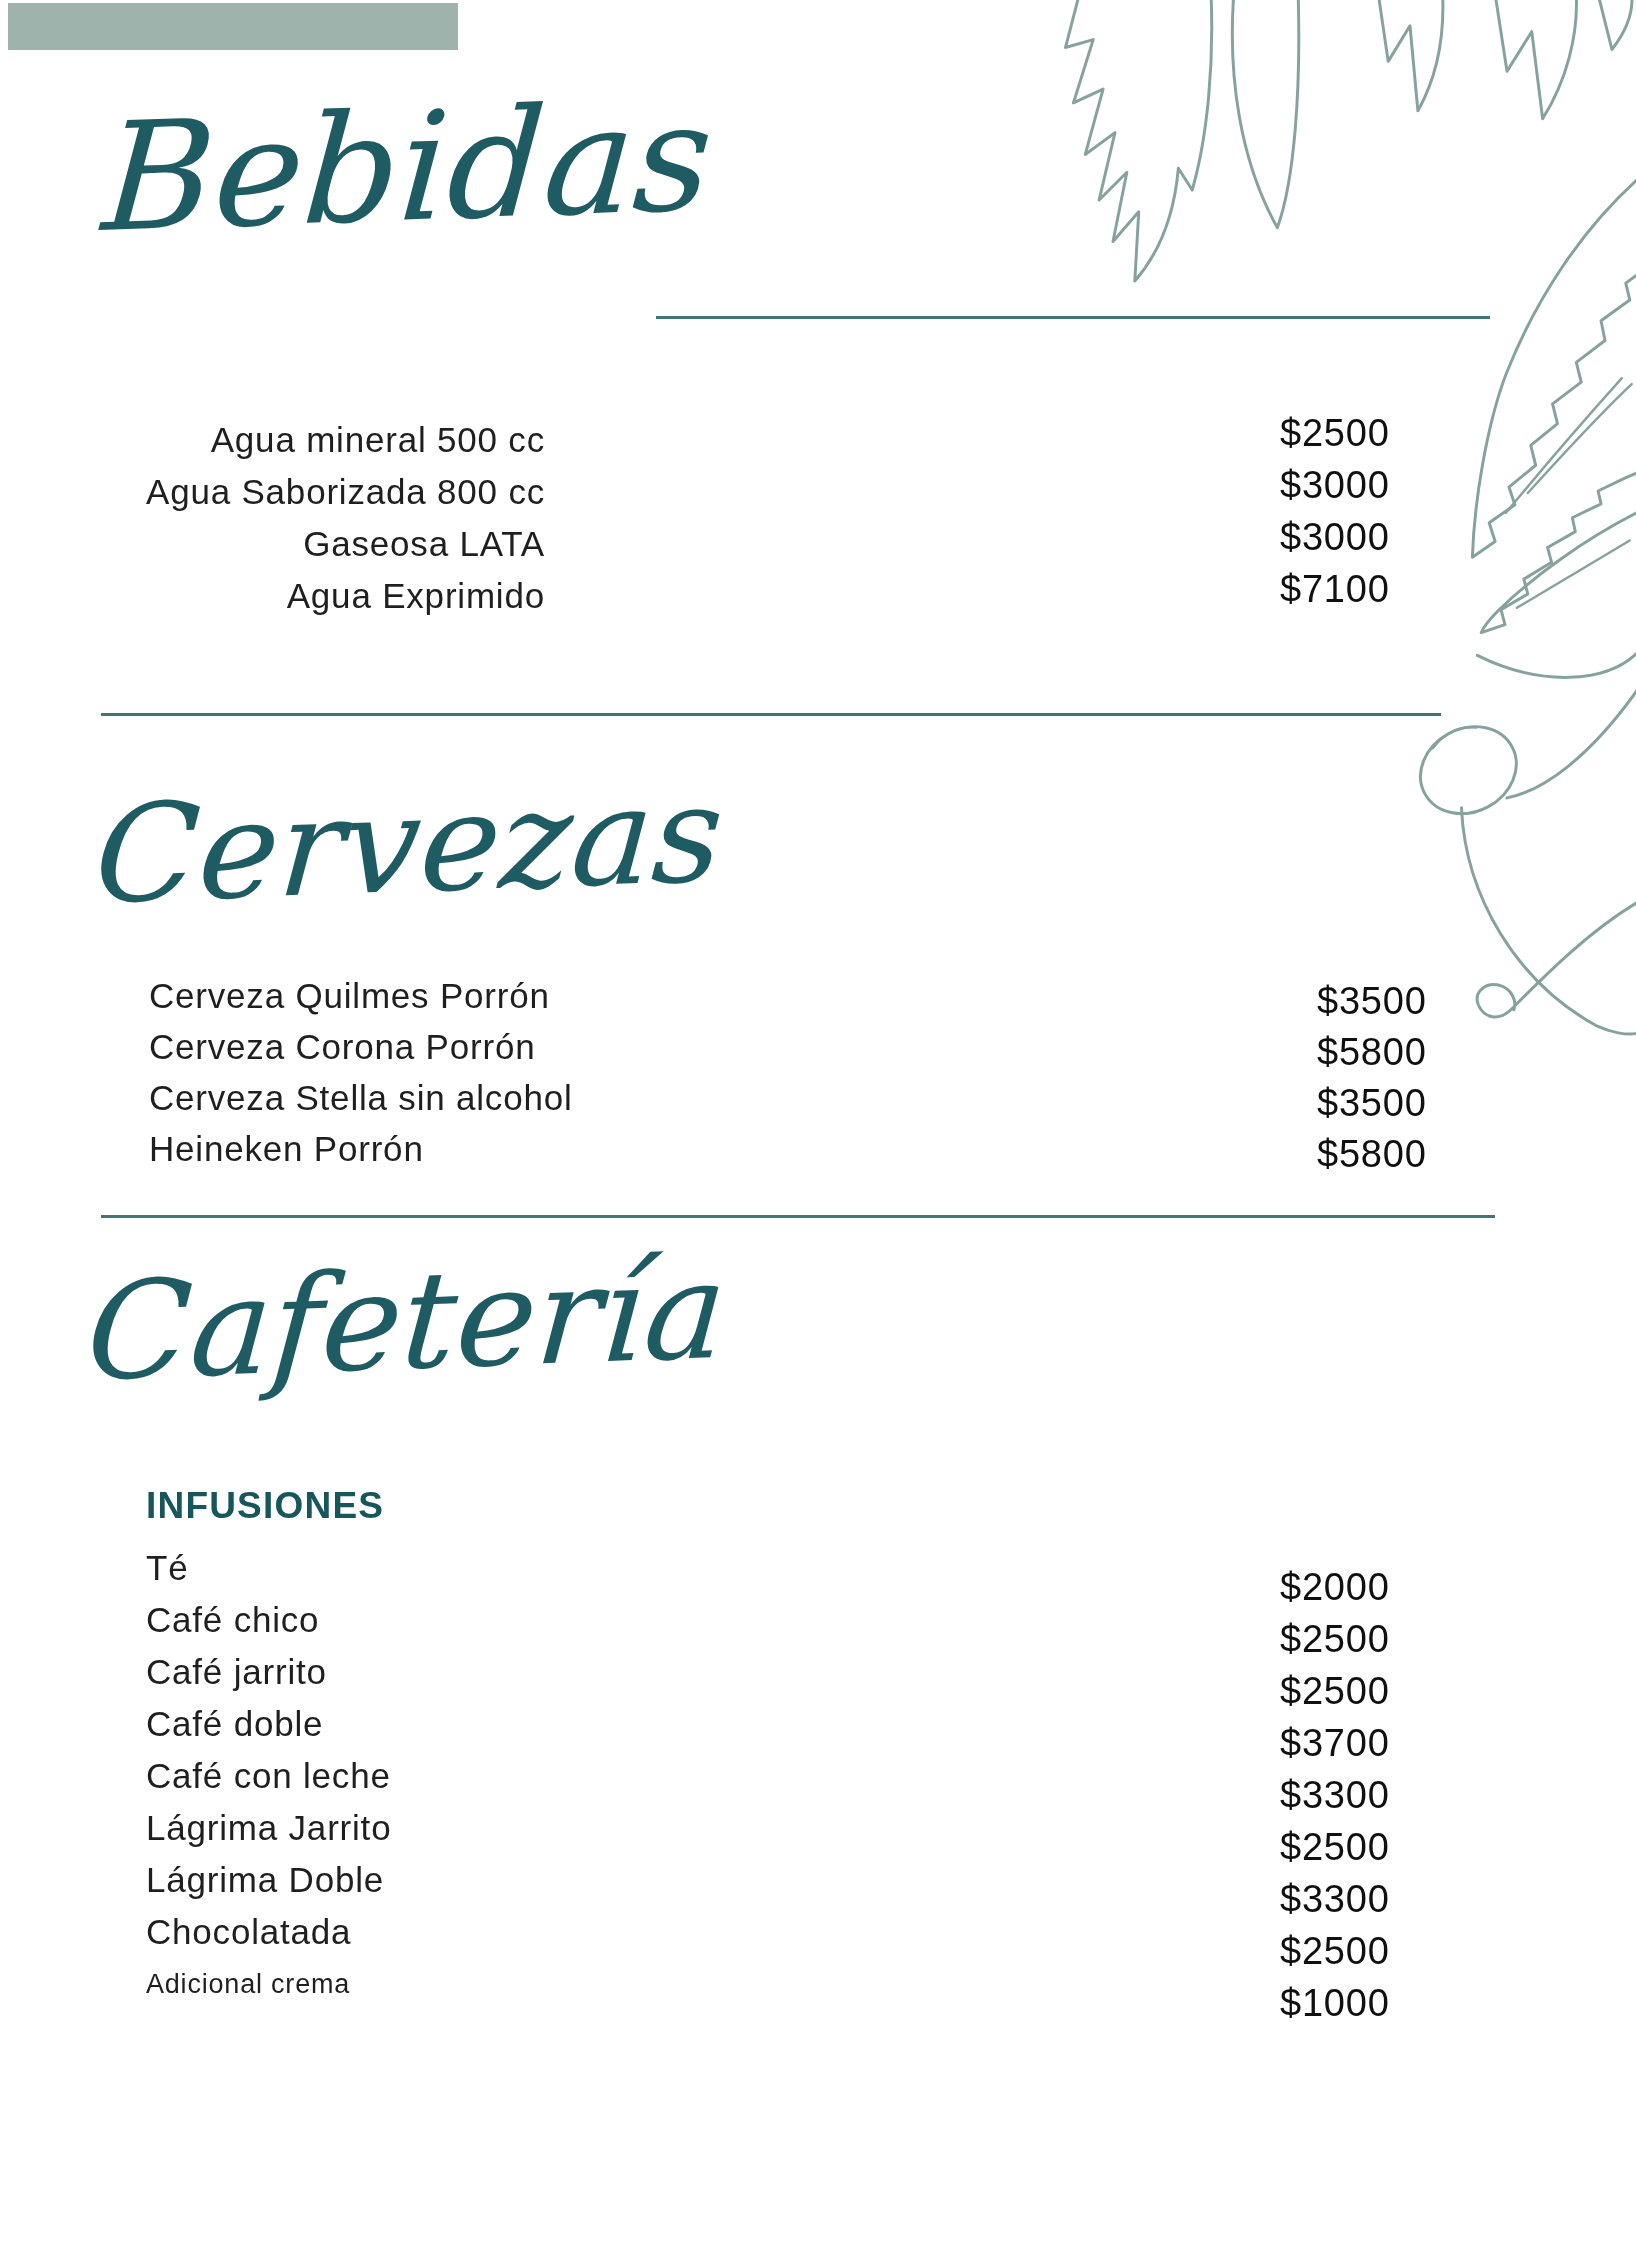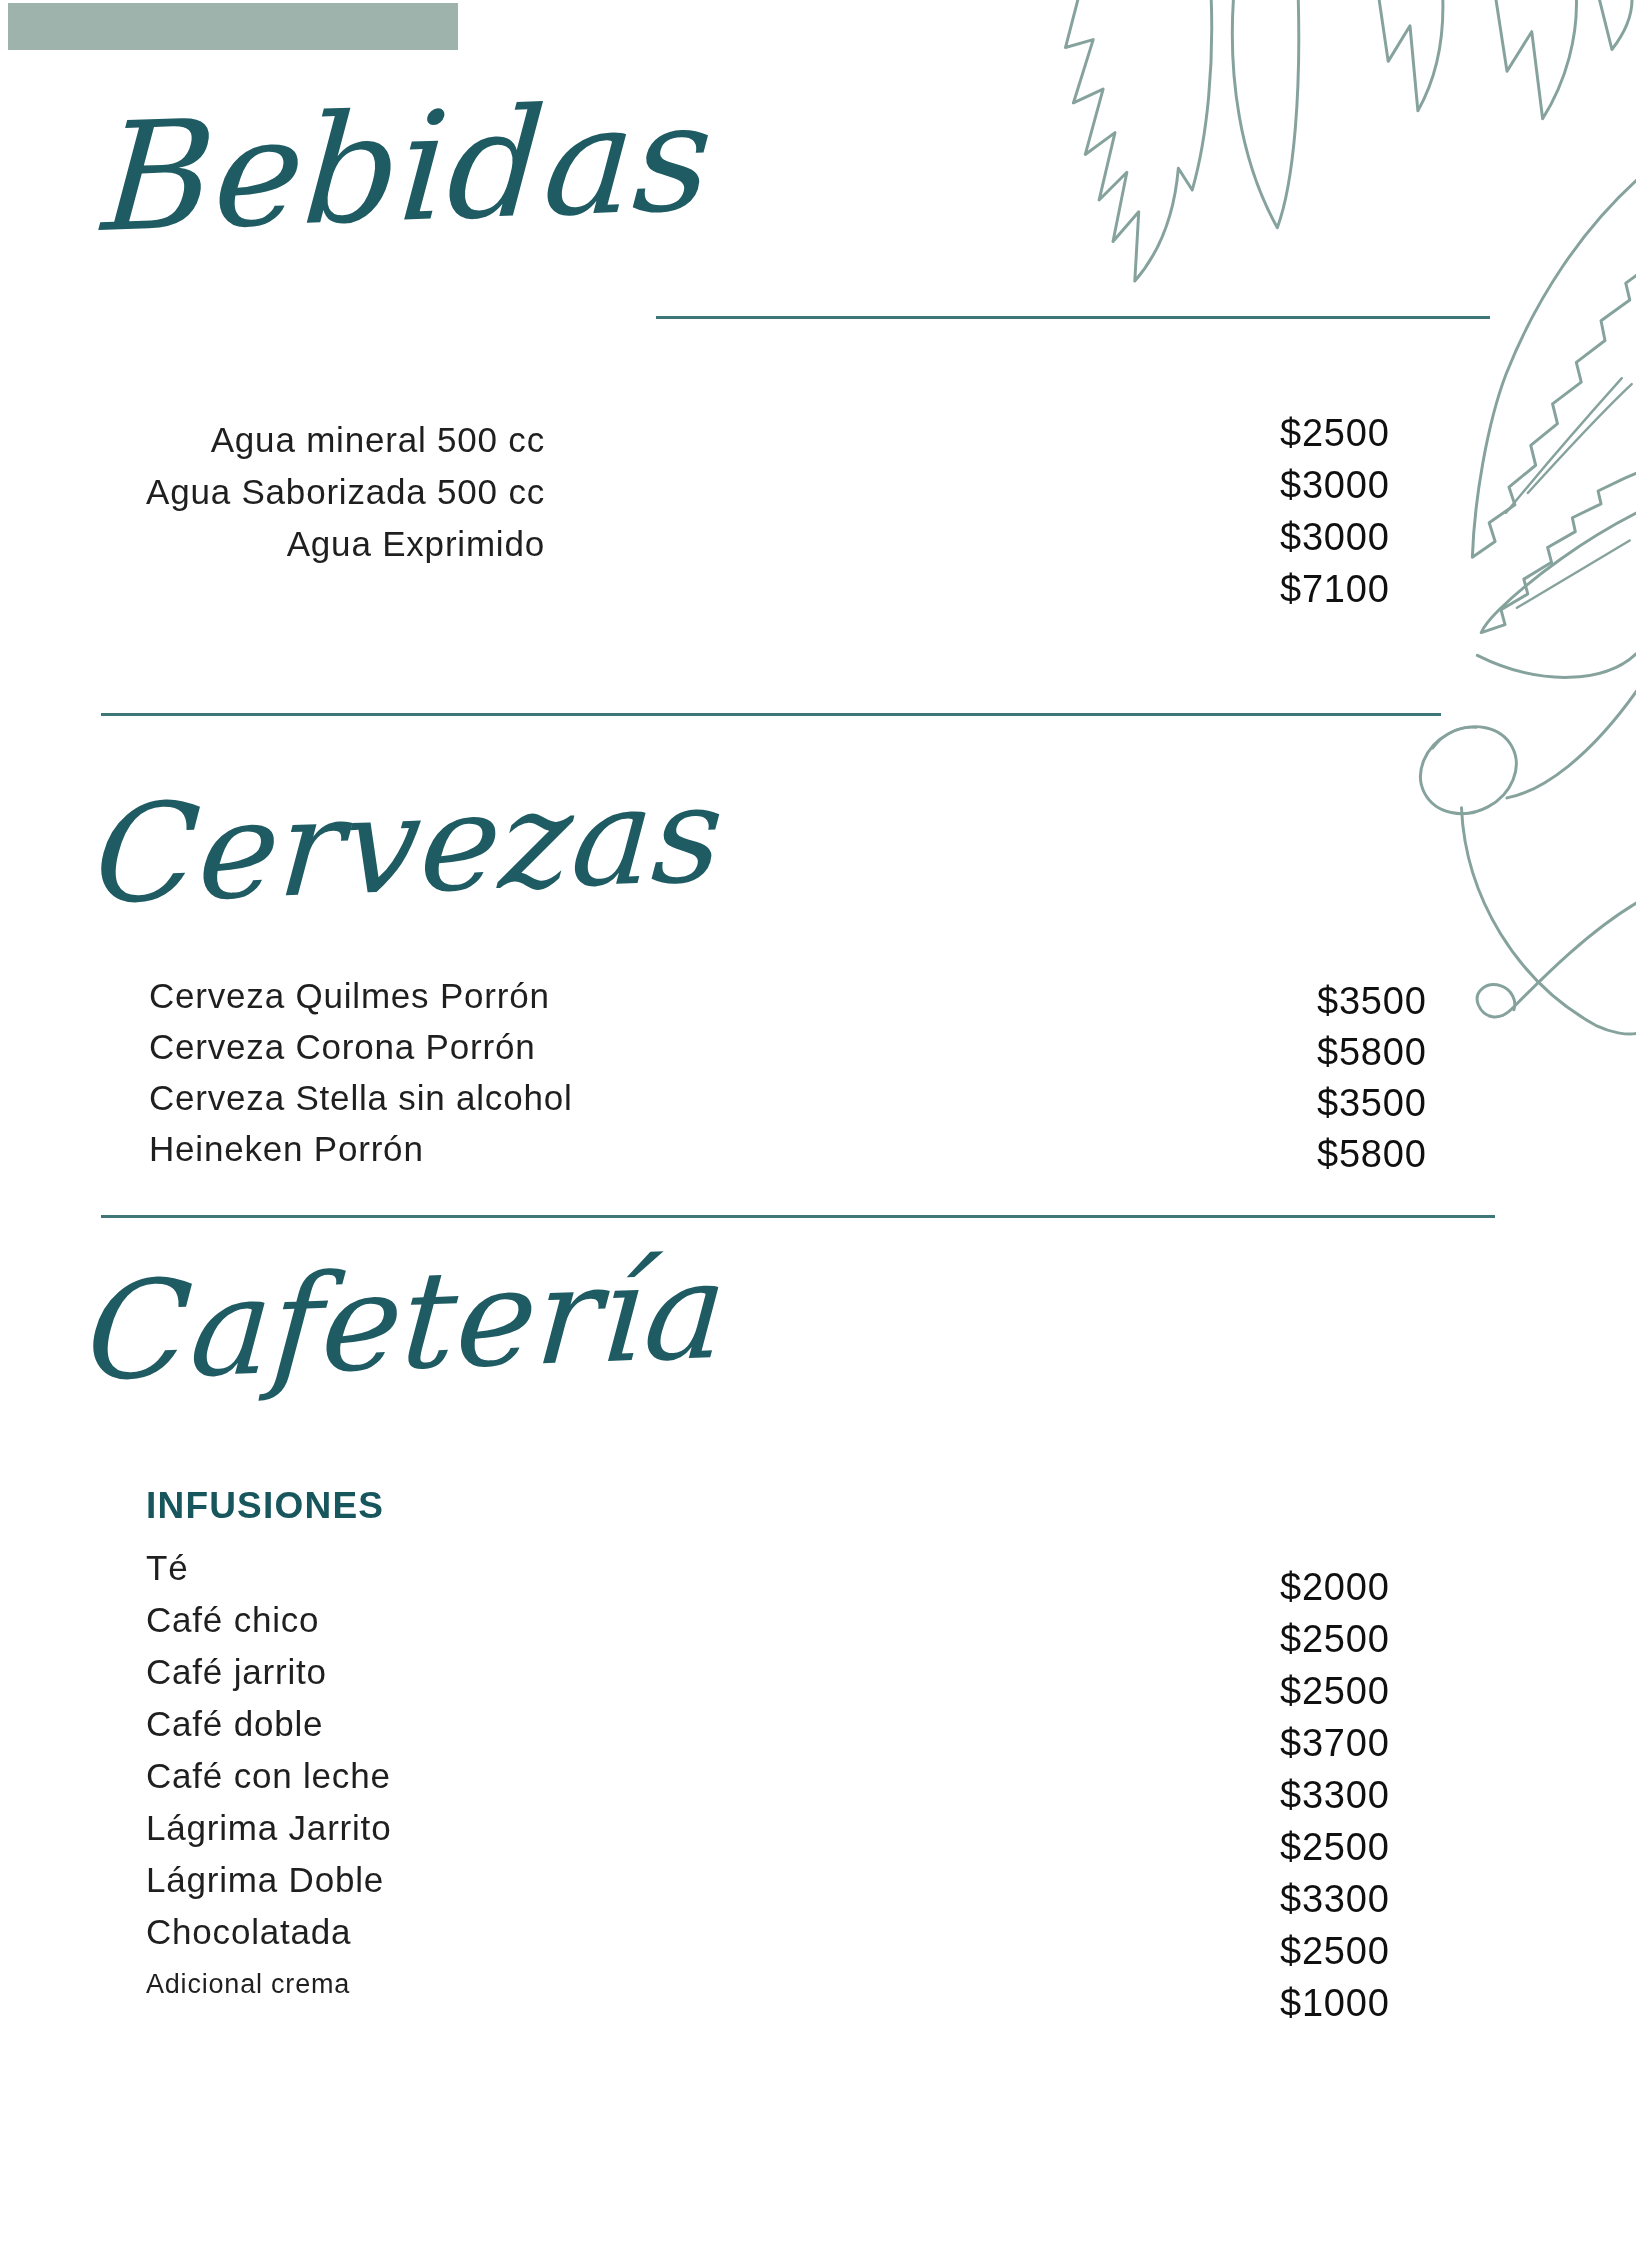"Agua Saborizada 500 cc" div.item-name { text: 500 -> 800 }
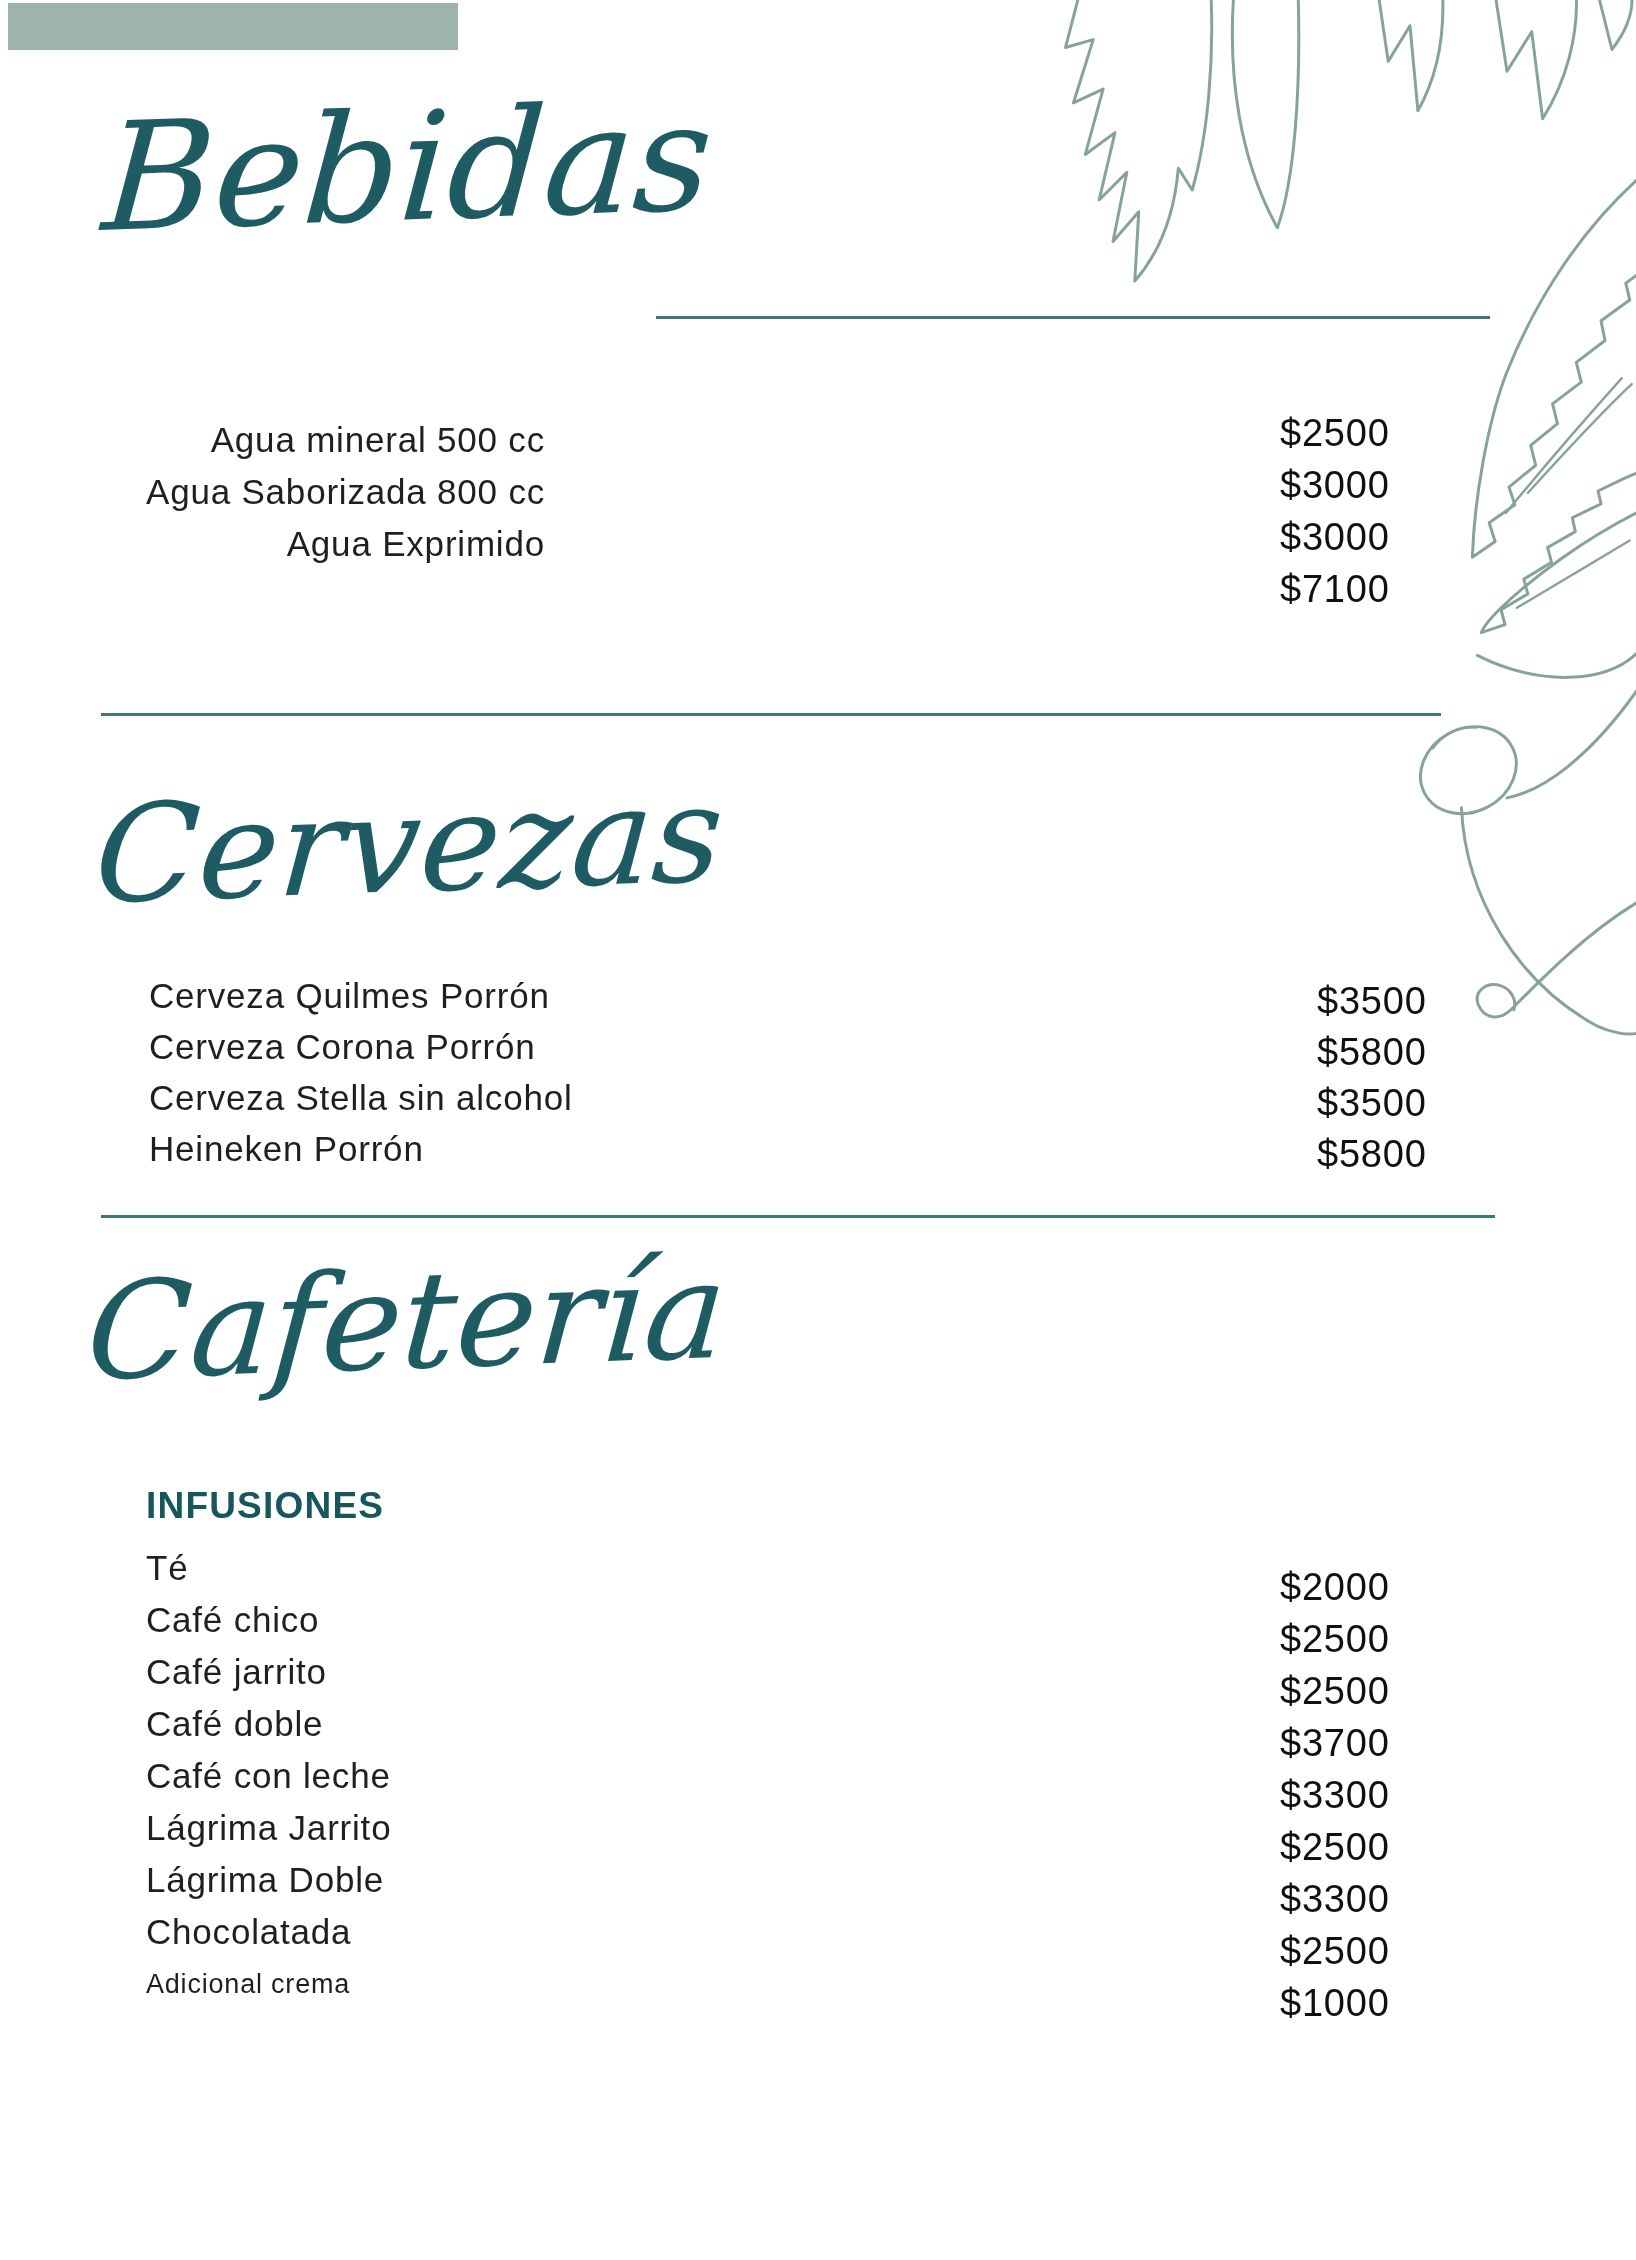"Gaseosa LATA" div.item-name { html: none -> <div>Gaseosa LATA</div> }
